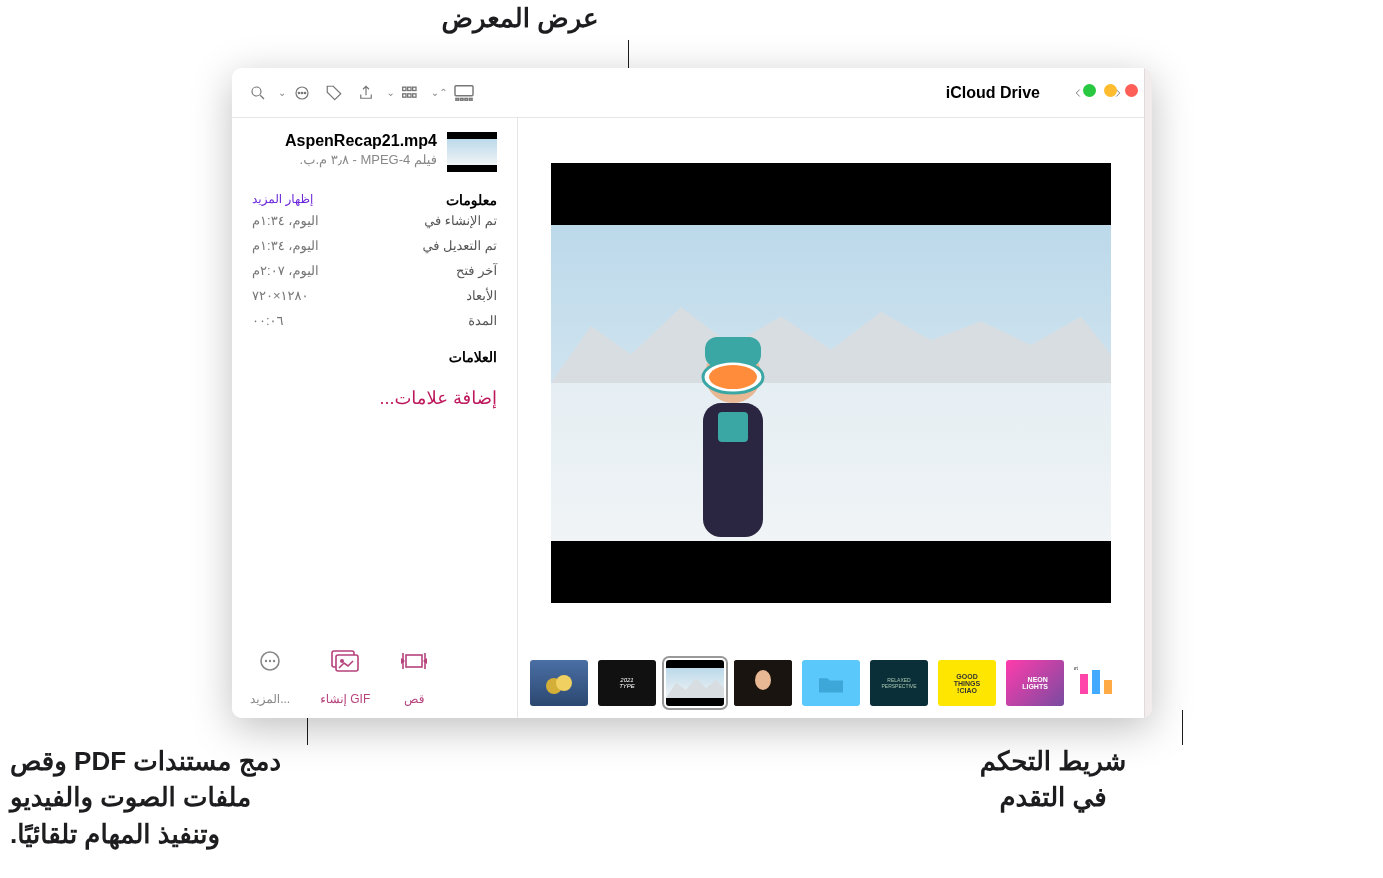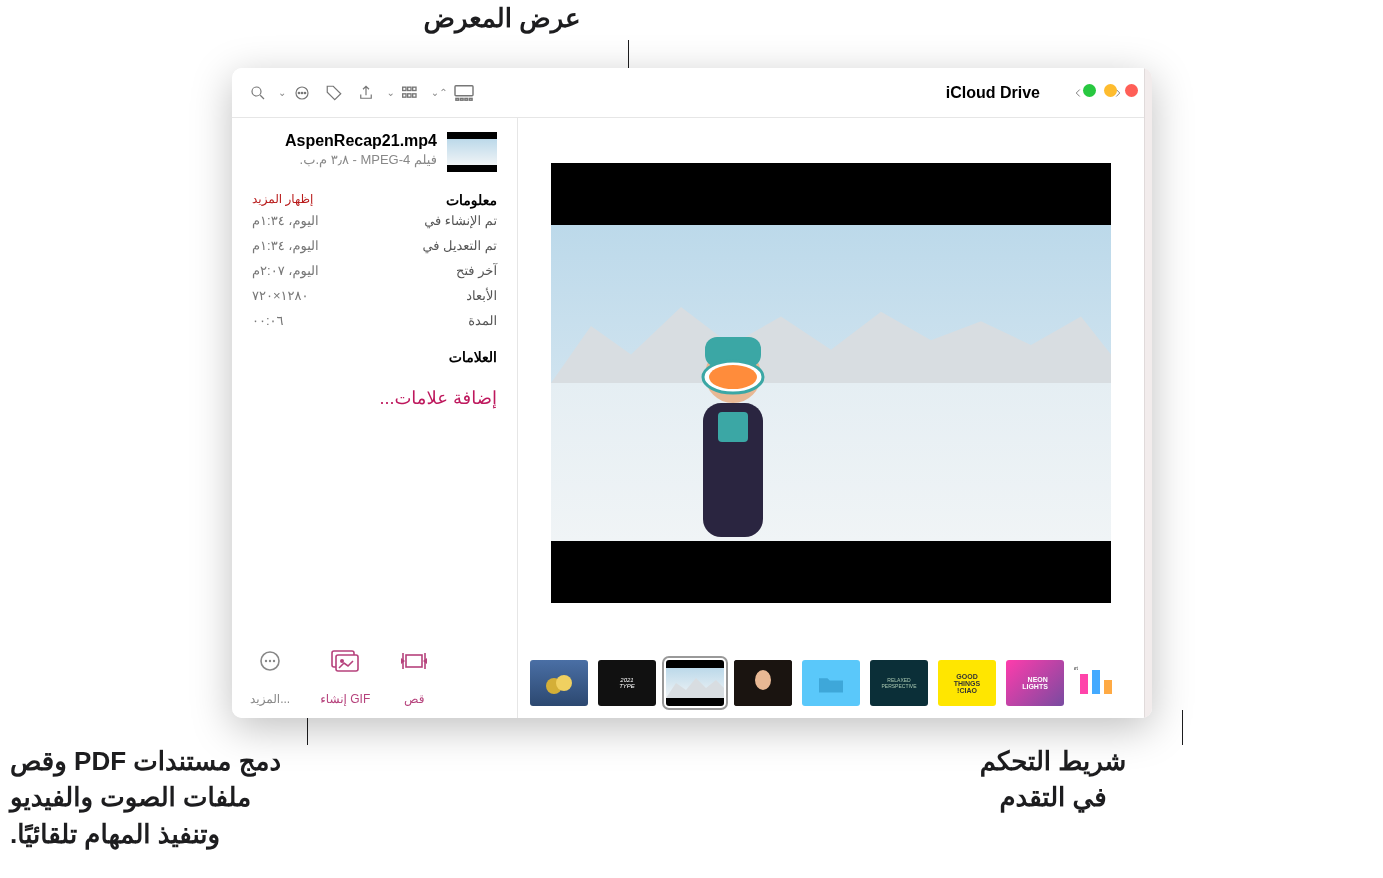"عرض المعرض" div.annotation { left: 372px -> 390px }
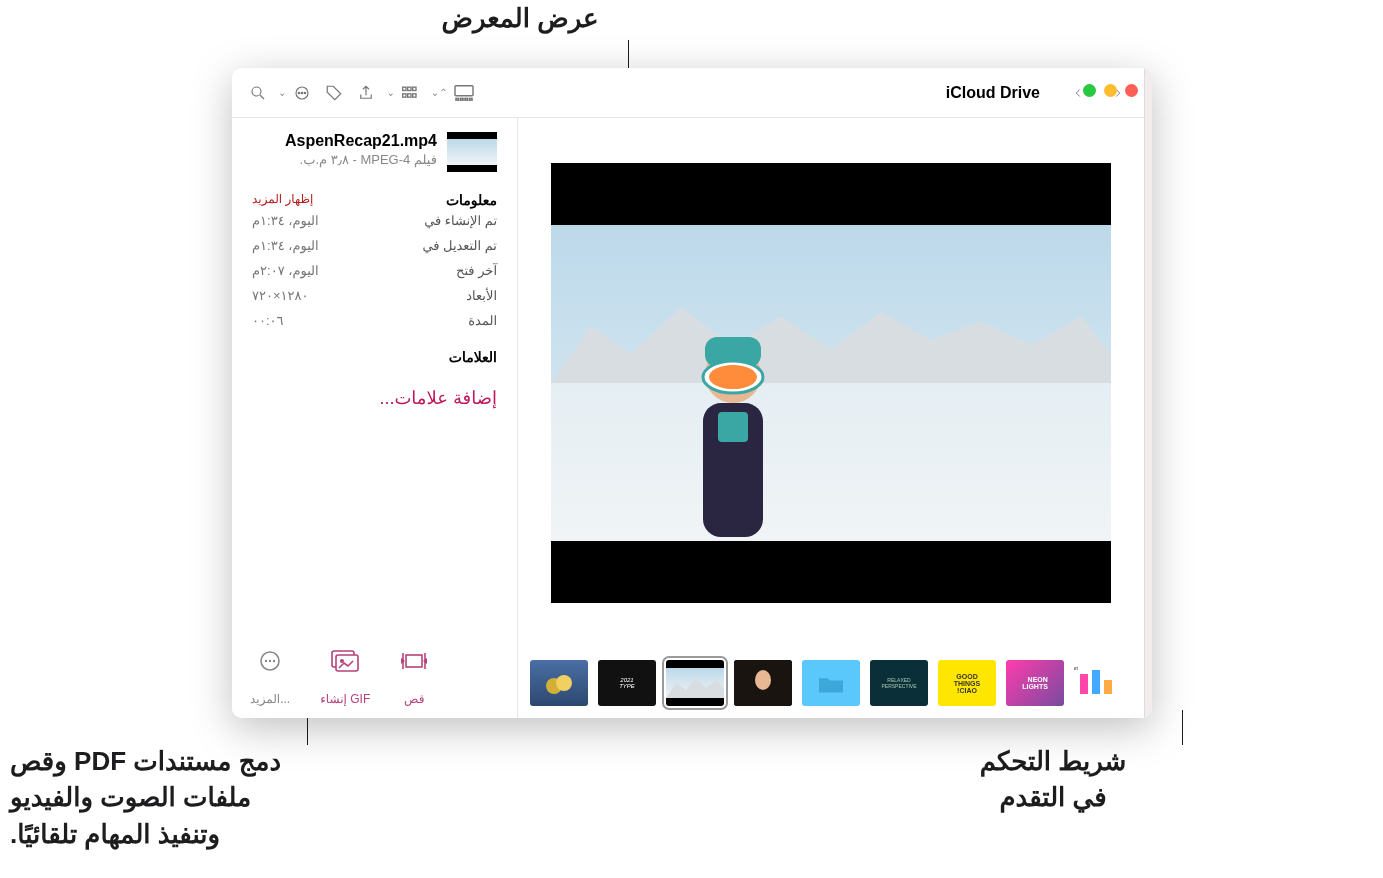"إظهار المزيد" .info-show-more { color: #b91c1c -> #6d28d9 }
